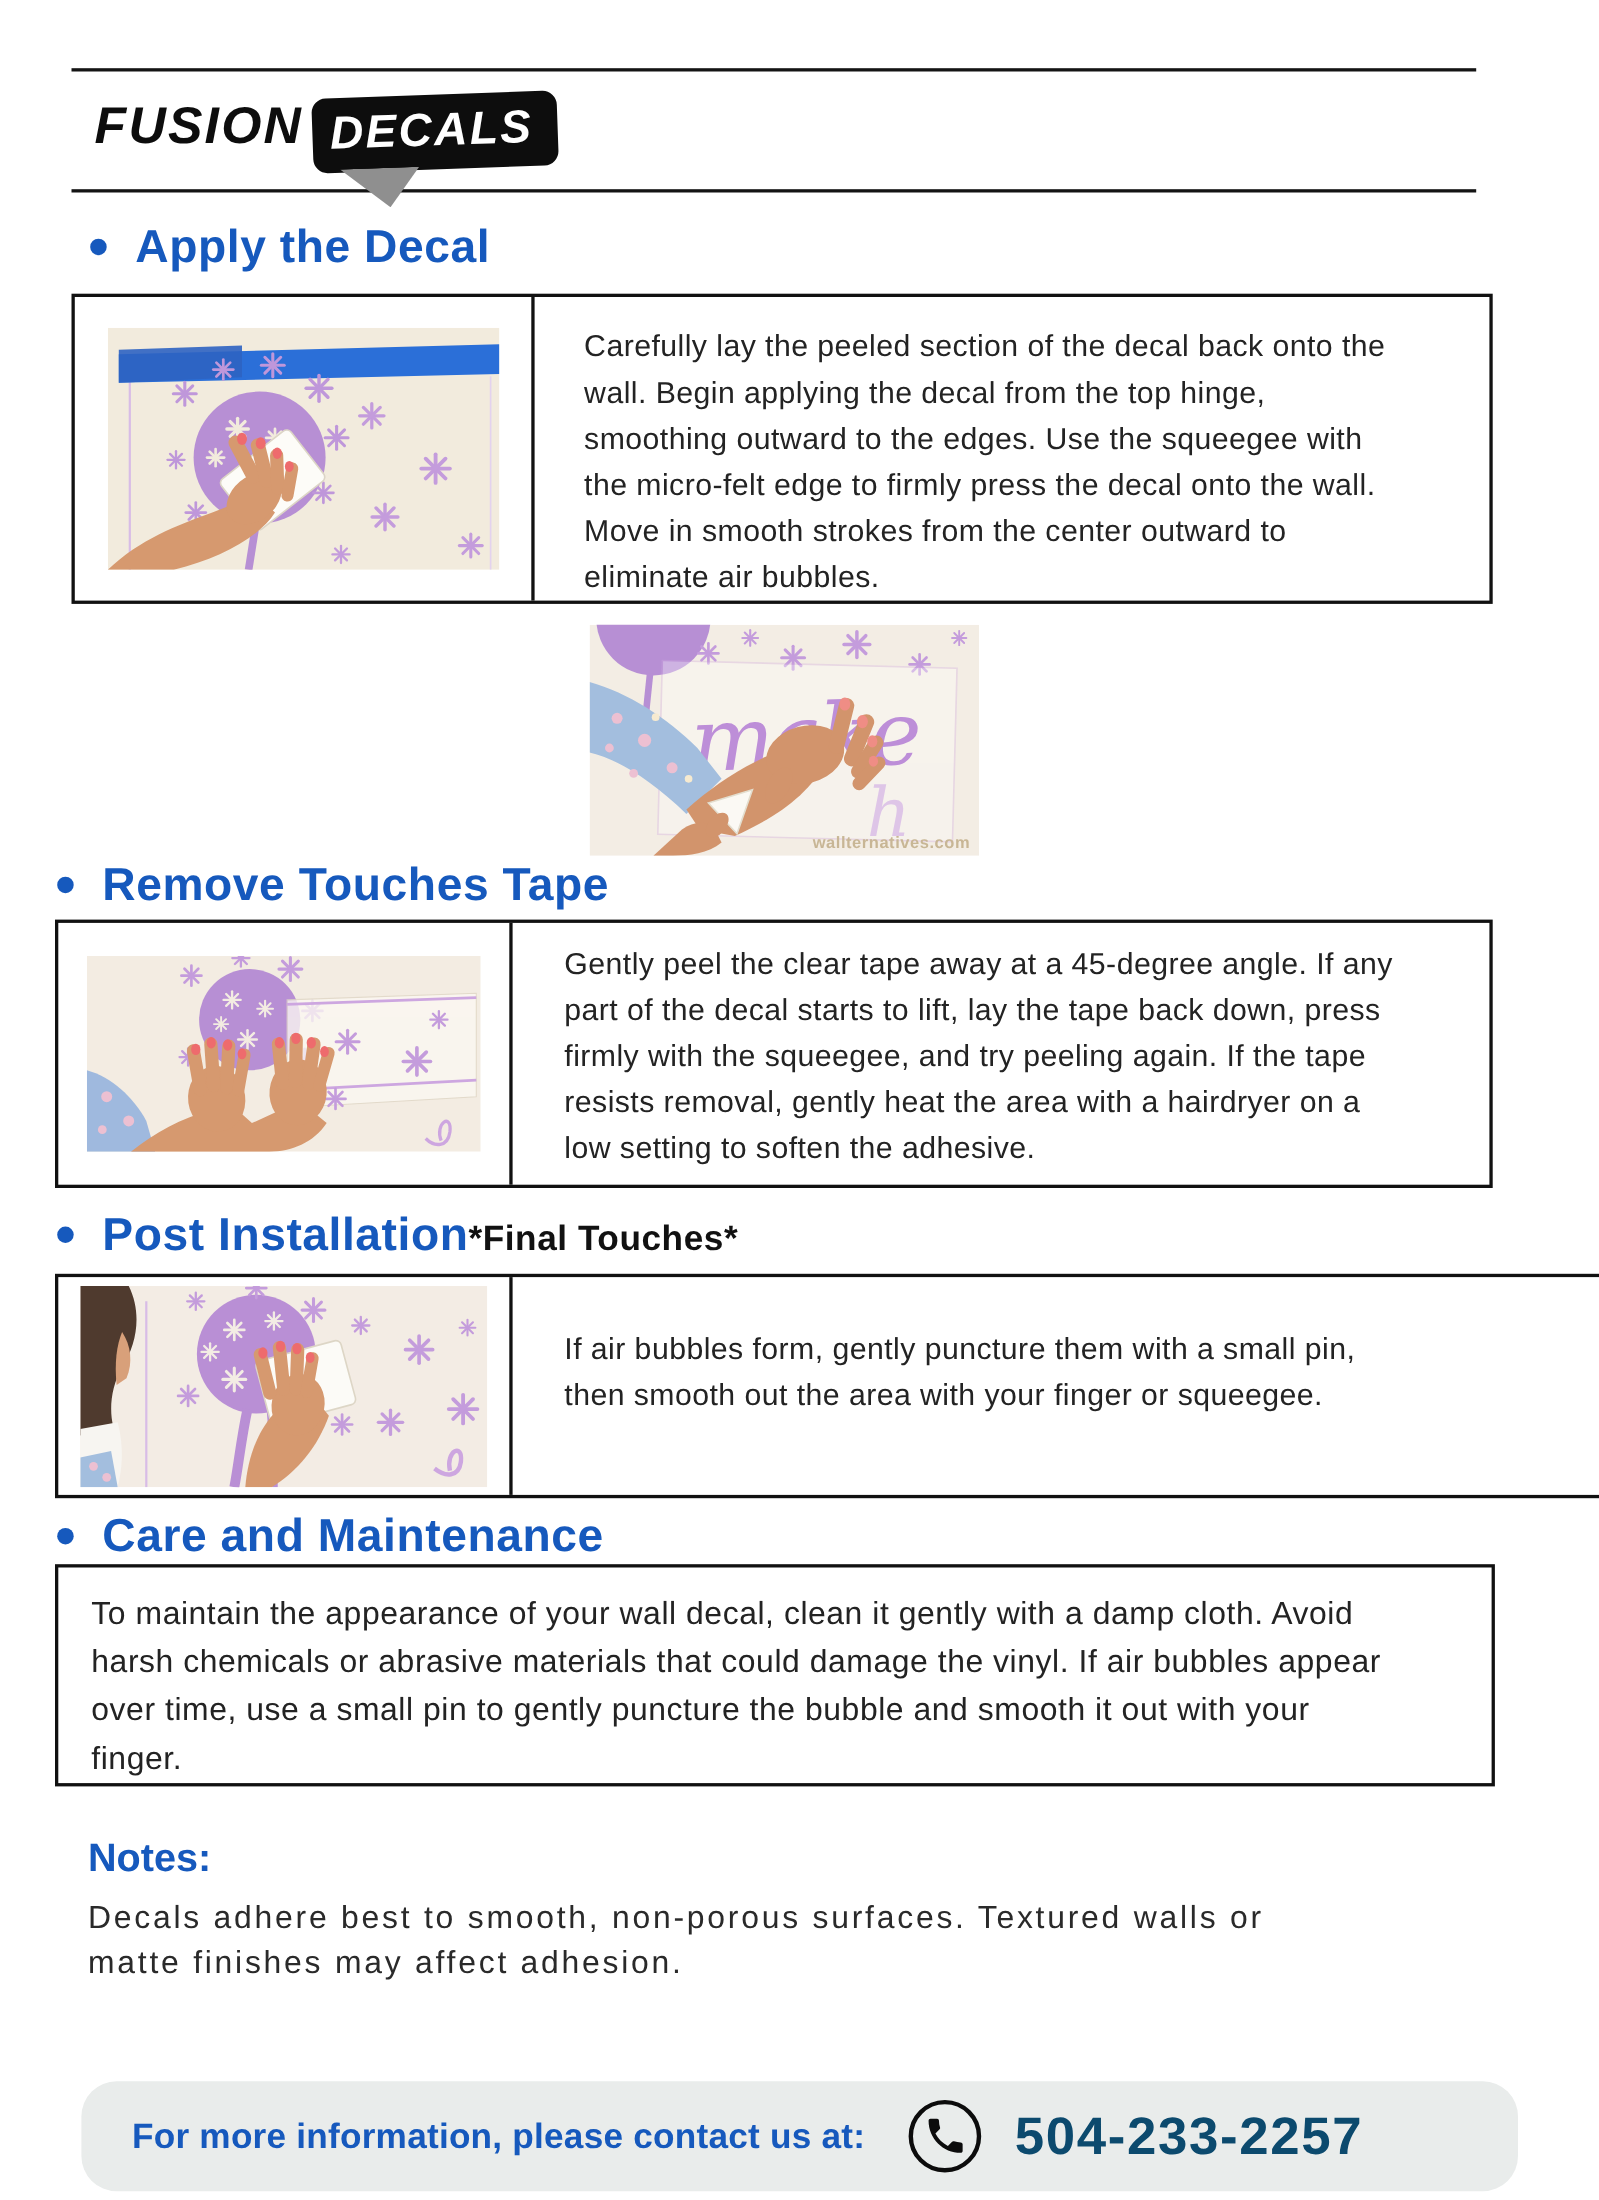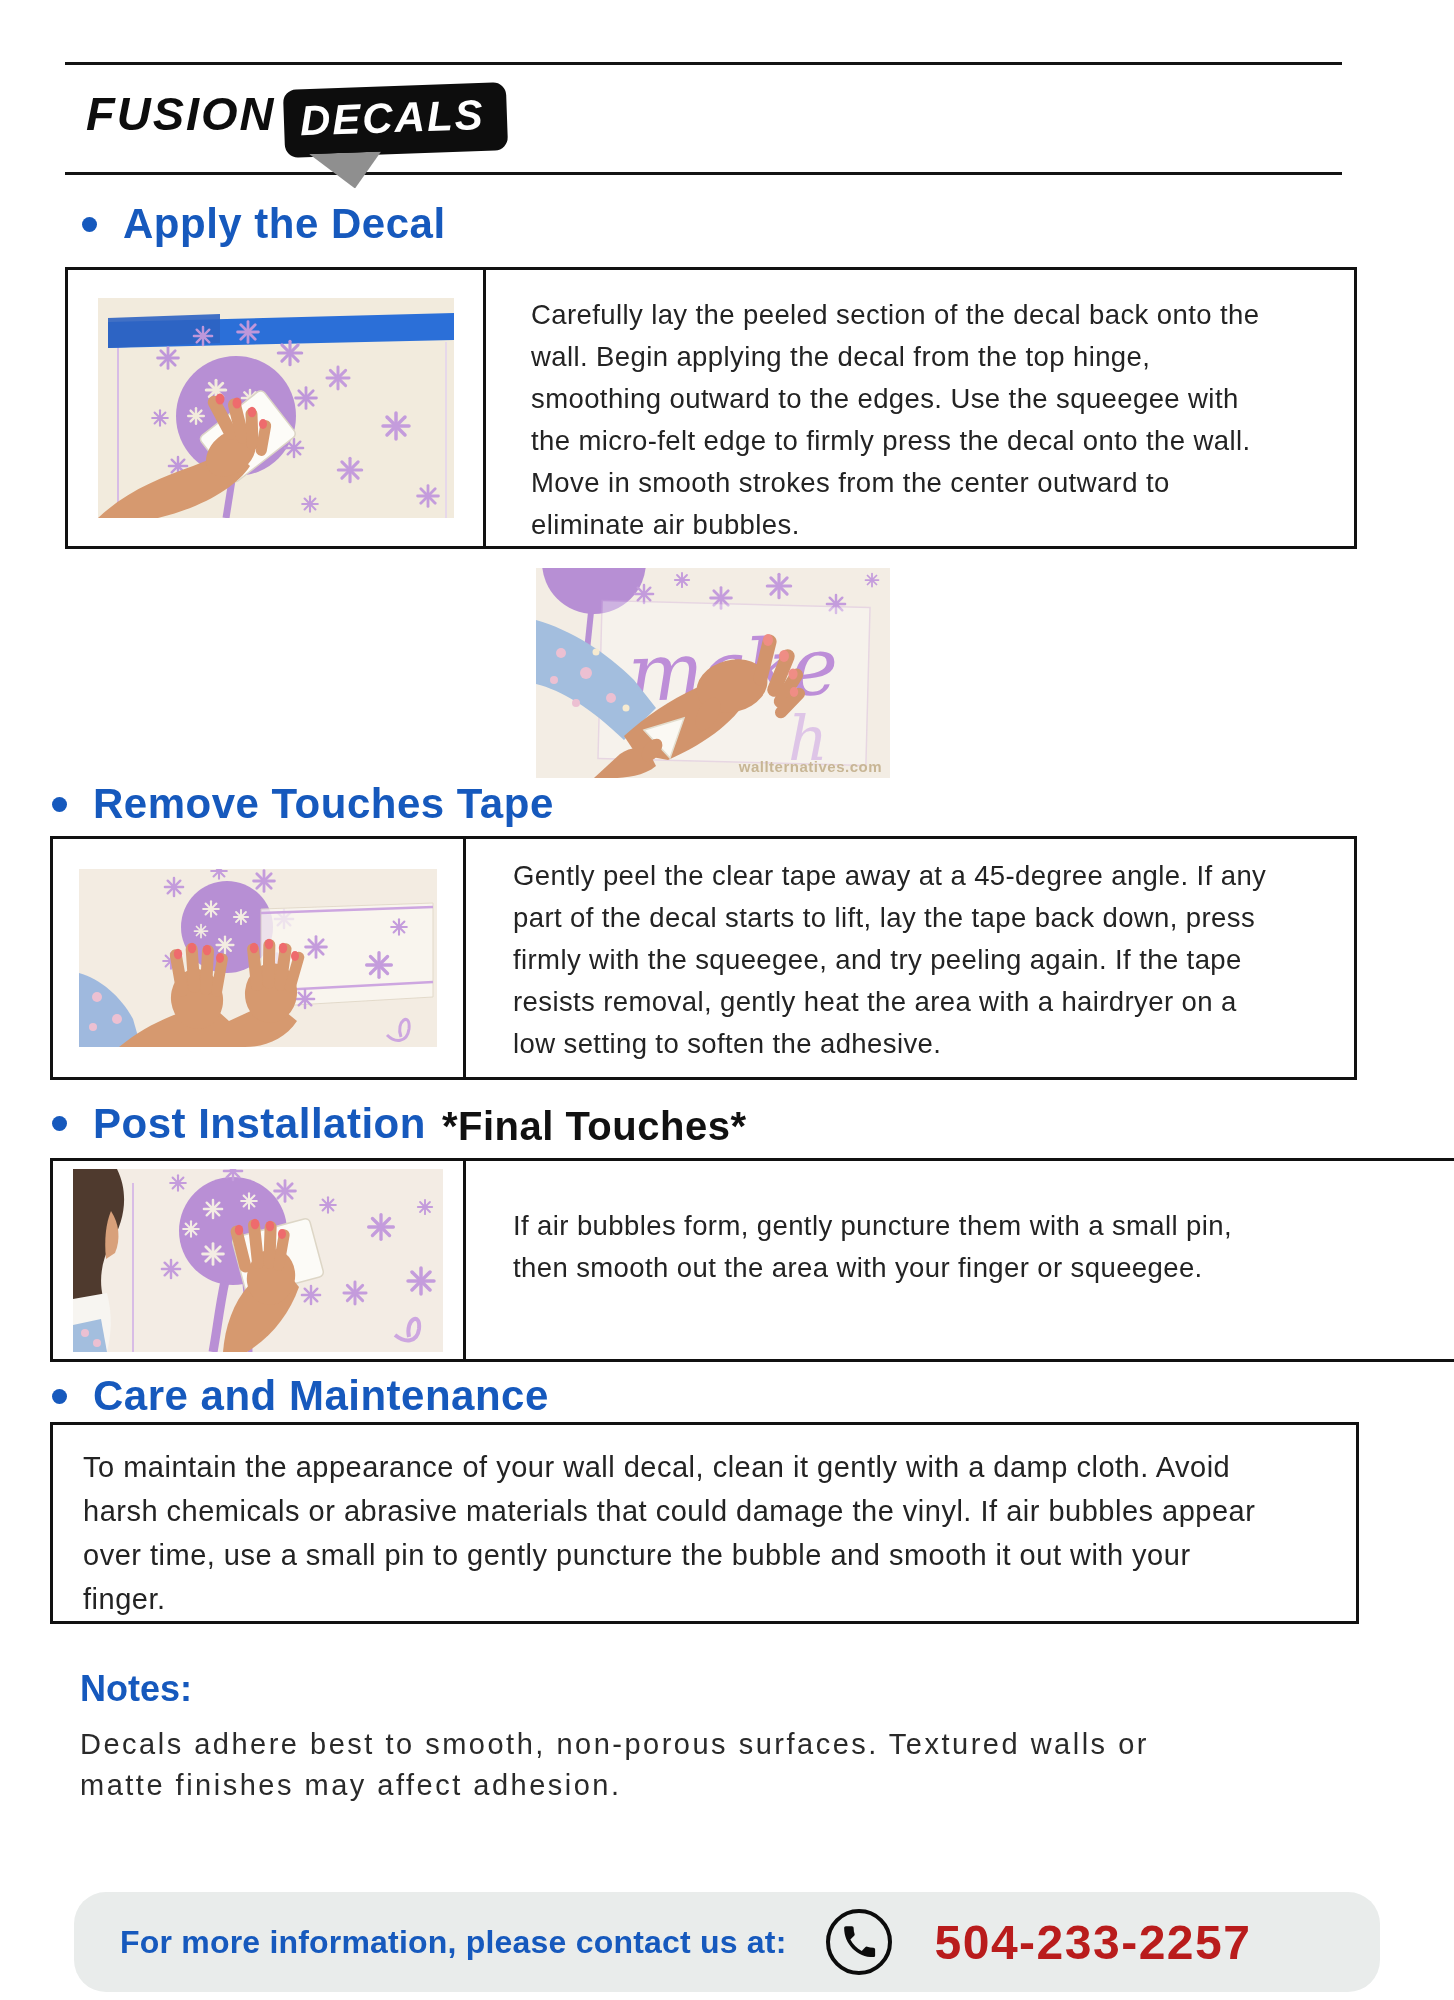"*Final Touches*" .sec-h .h-suffix { font-size: 40px -> 32px; margin-left: 16px -> none }
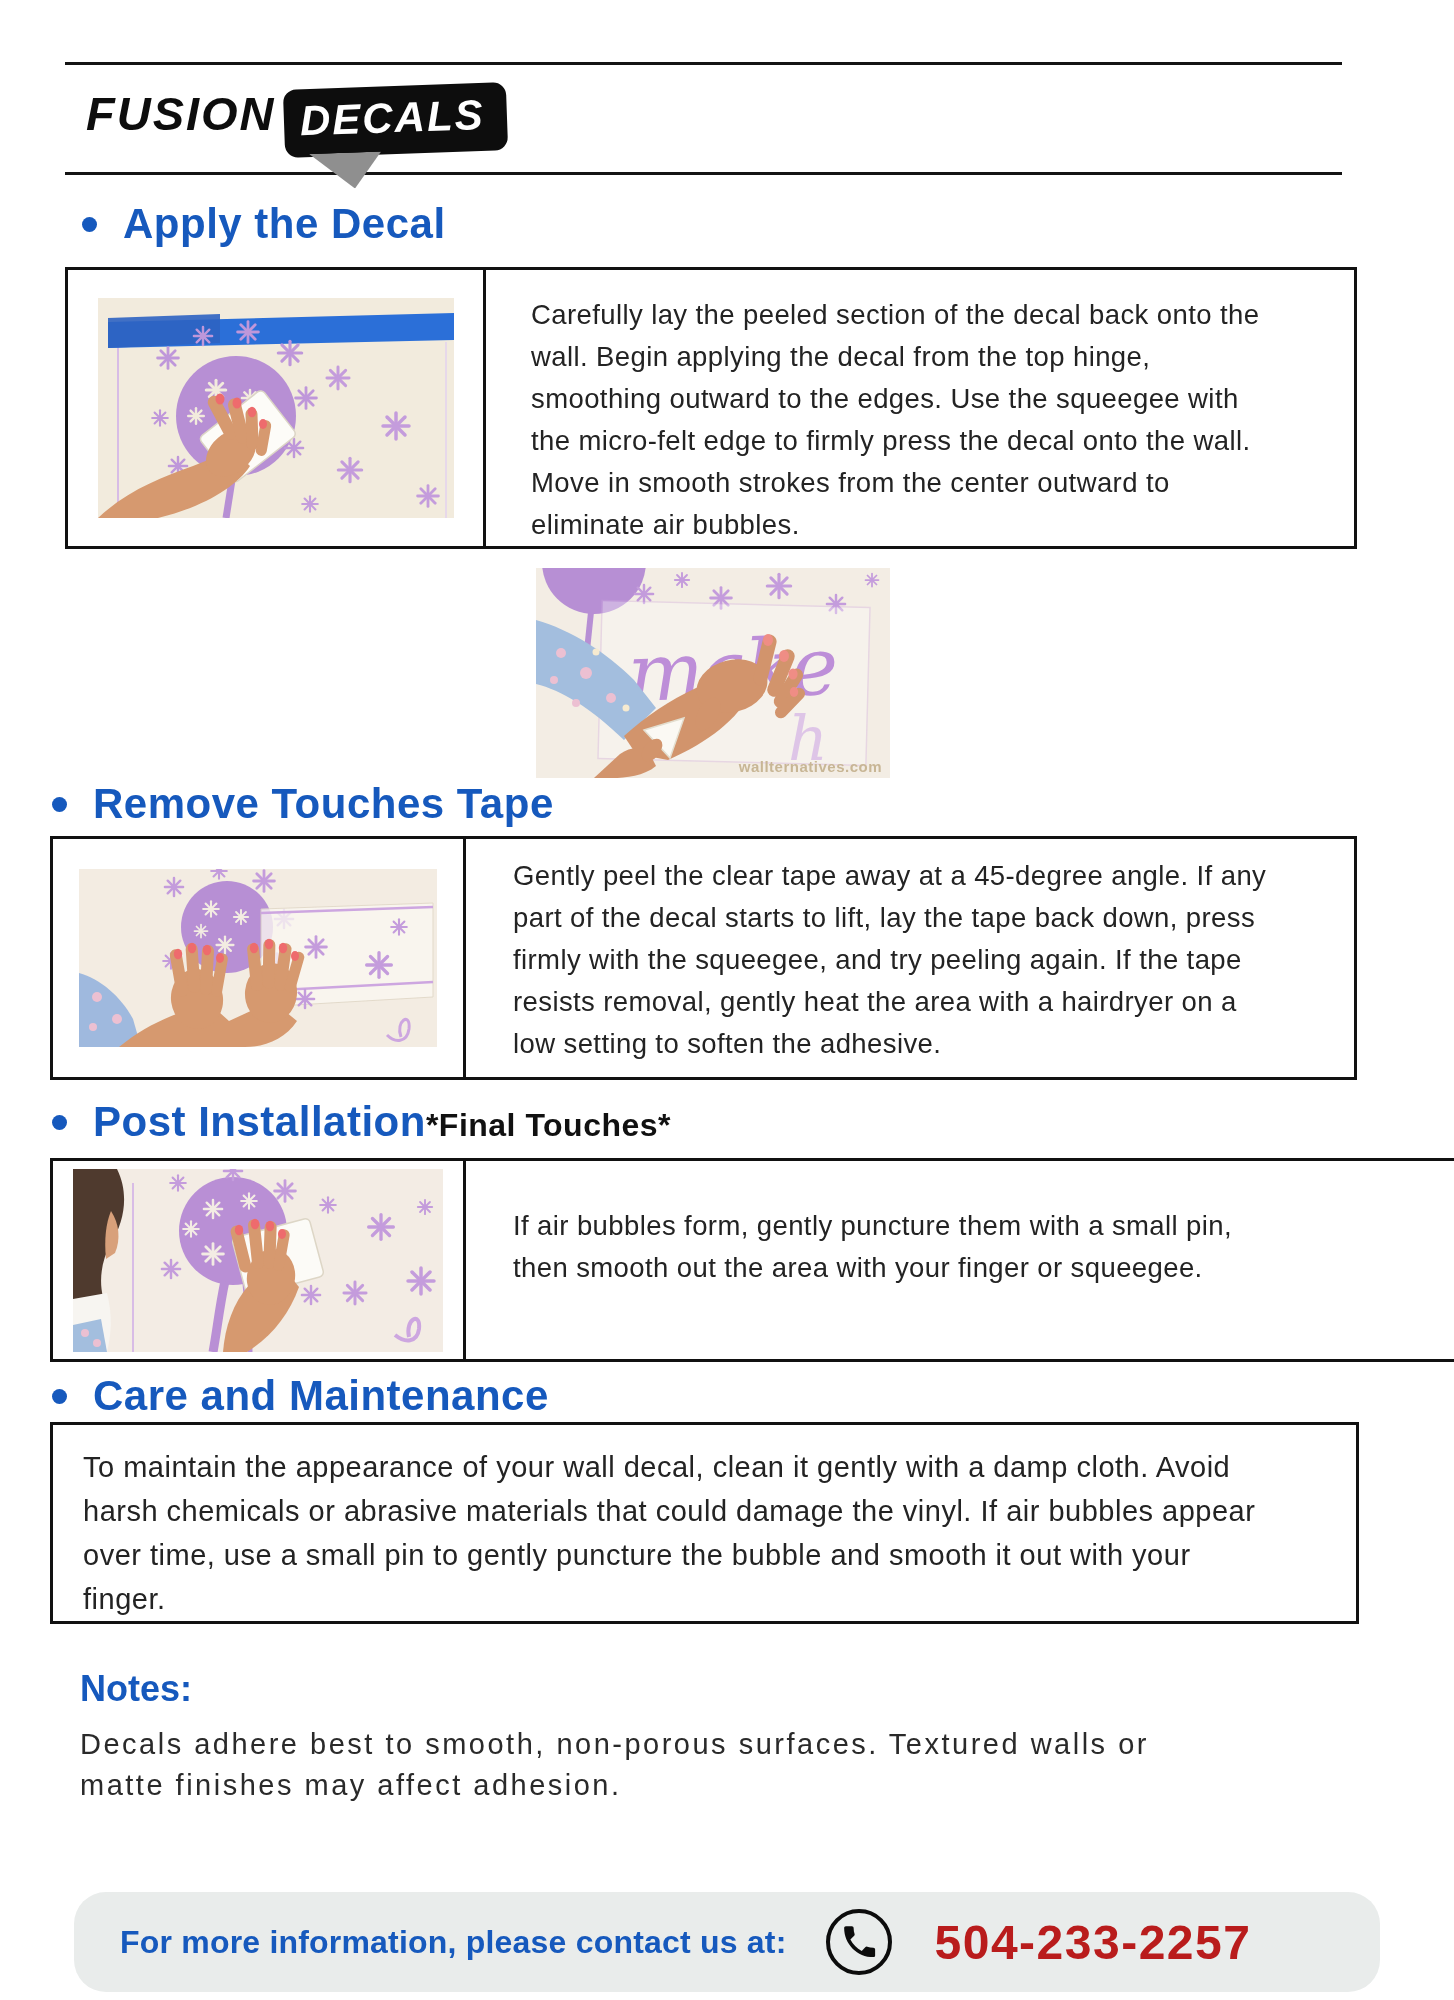"504-233-2257" .footer-number { color: #b91c1c -> #0c4a6e; margin-left: 40px -> 28px }
